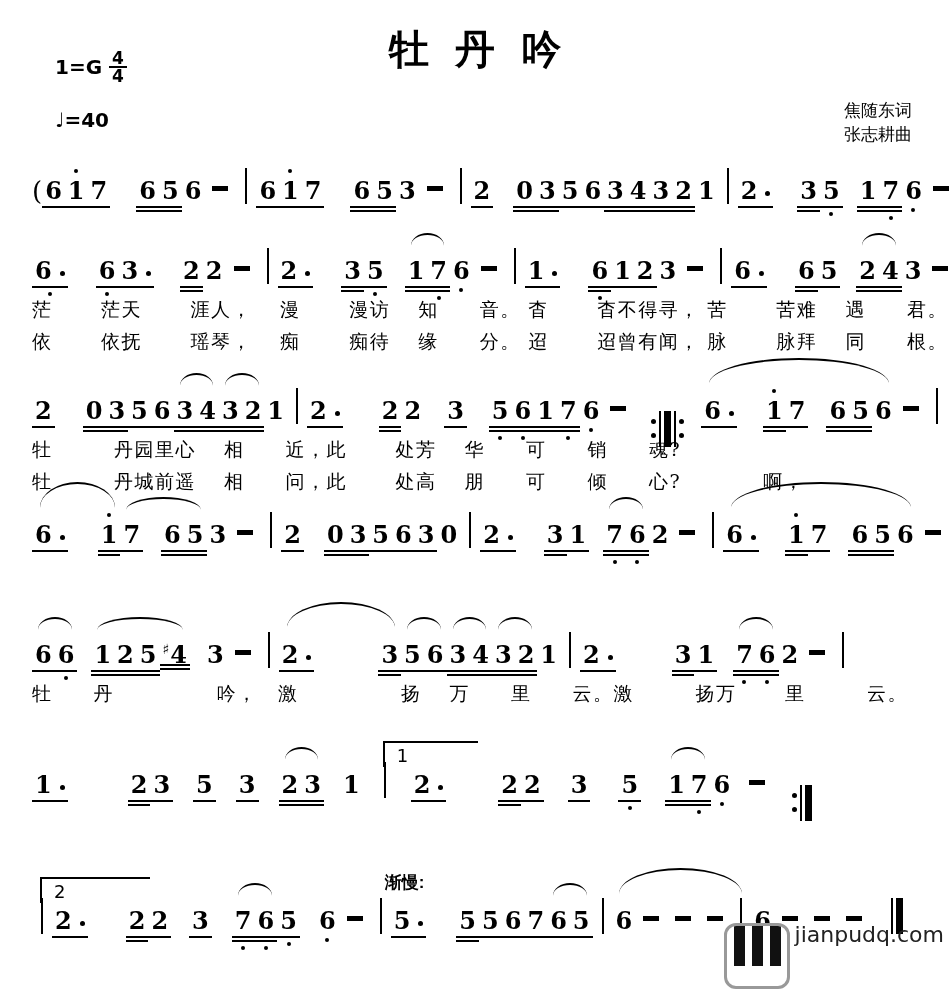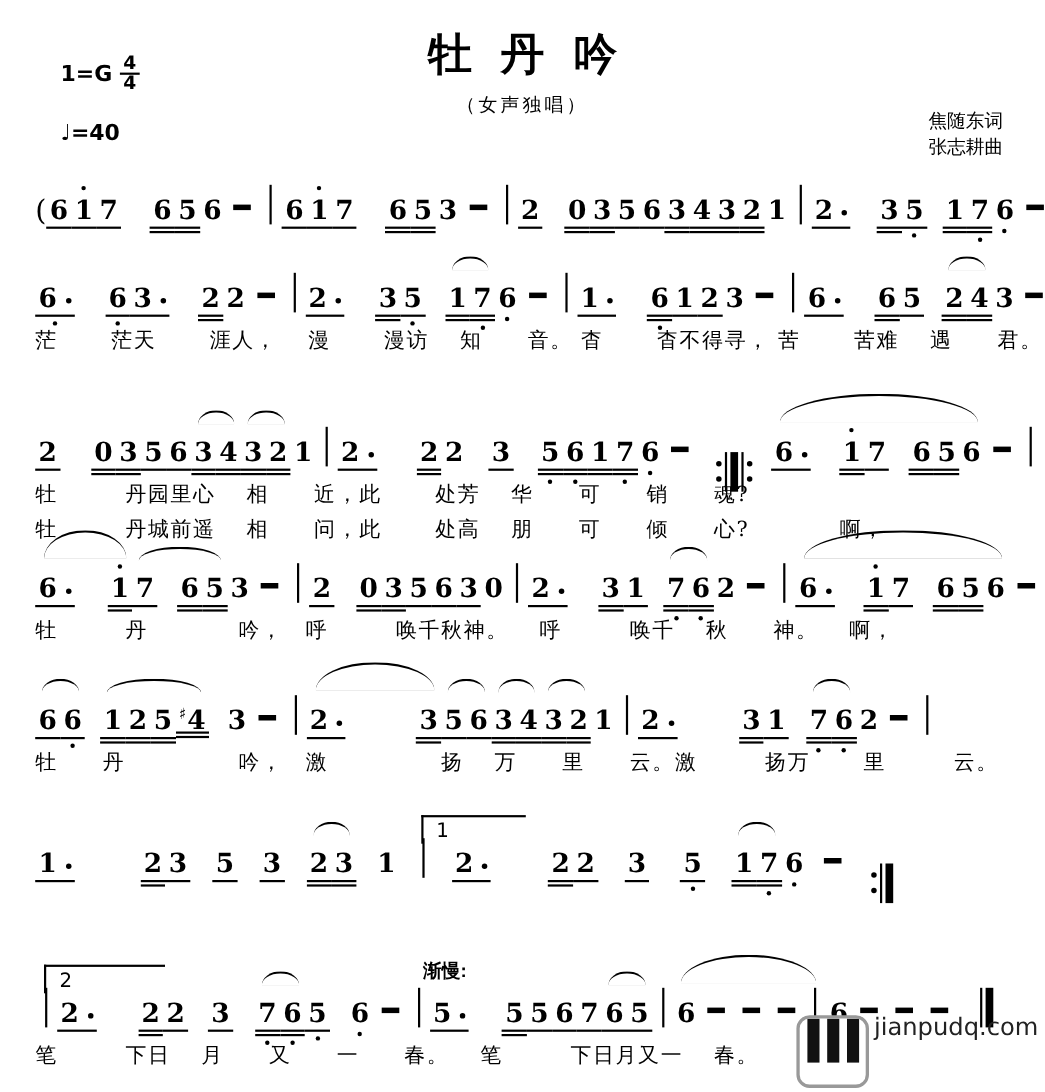"（女声独唱）" div.subtitle { html: <div>（女声独唱）</div> -> none }
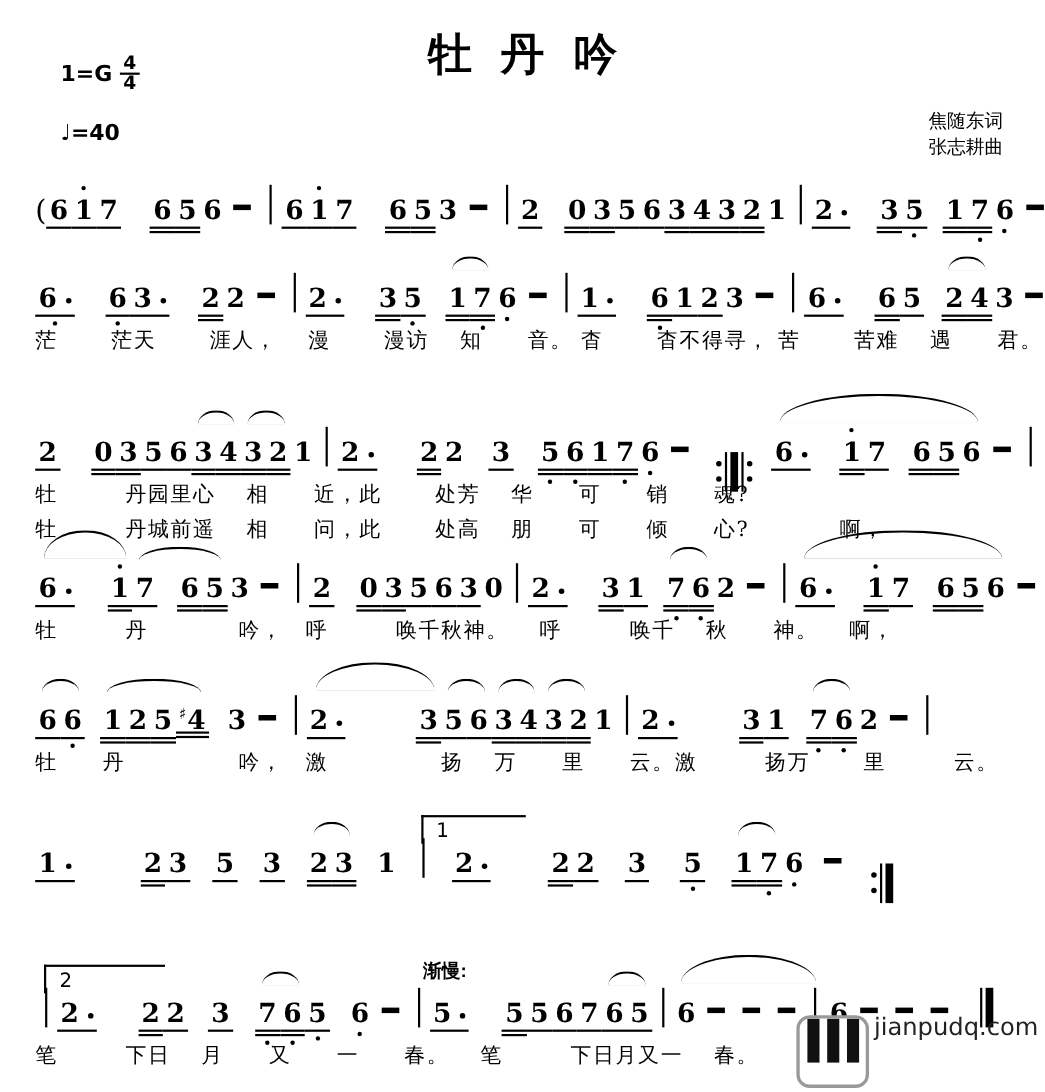"依 依抚 瑶琴， 痴 痴待" div.lyr { html: none -> <div>依 依抚 瑶琴， 痴 痴待 缘 分。 迢 迢曾有闻， 脉 脉拜 同 根。</div> }
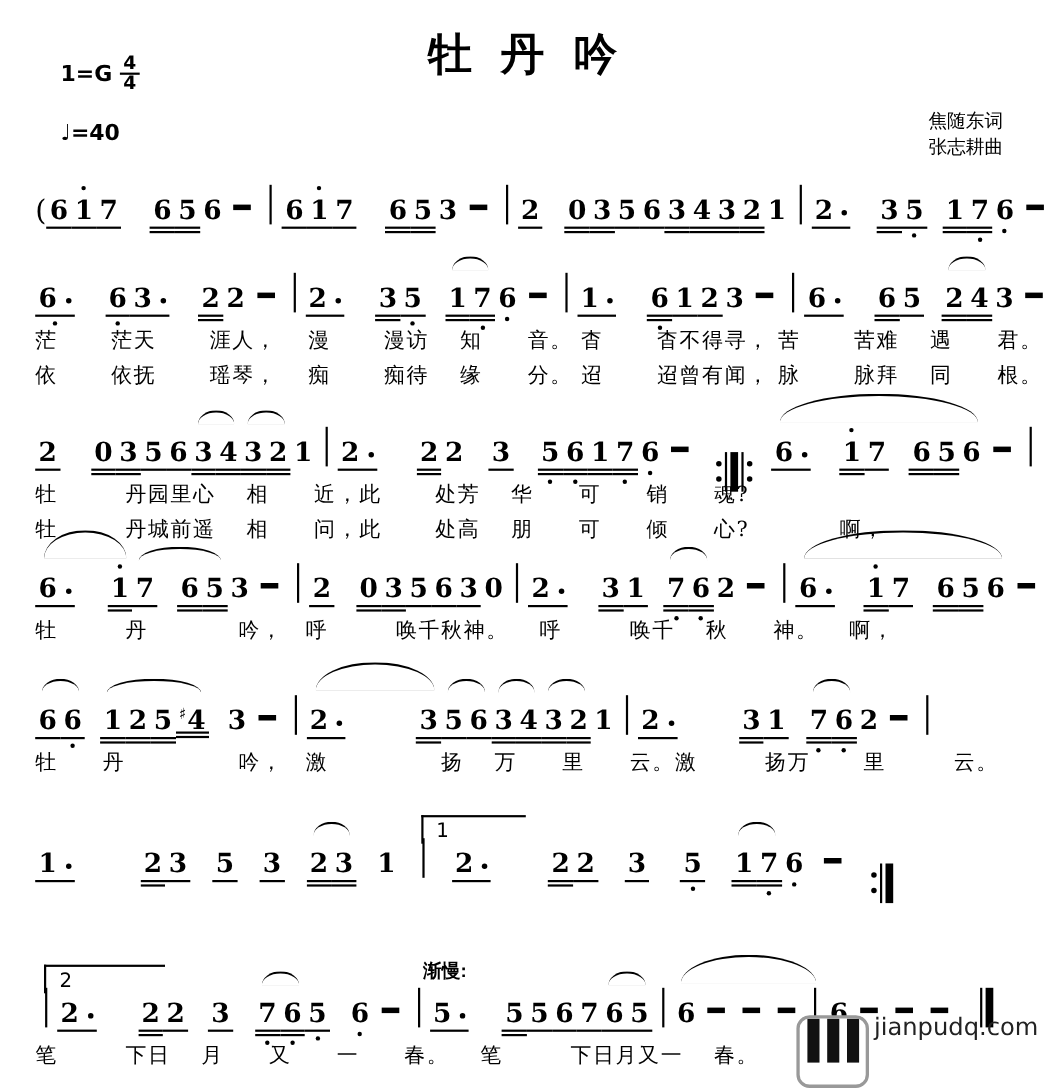"牡 丹 吟， 呼 唤千秋神。" div.lyr { html: <div>牡 丹 吟， 呼 唤千秋神。 呼 唤千 秋 神。 啊，</div> -> none }
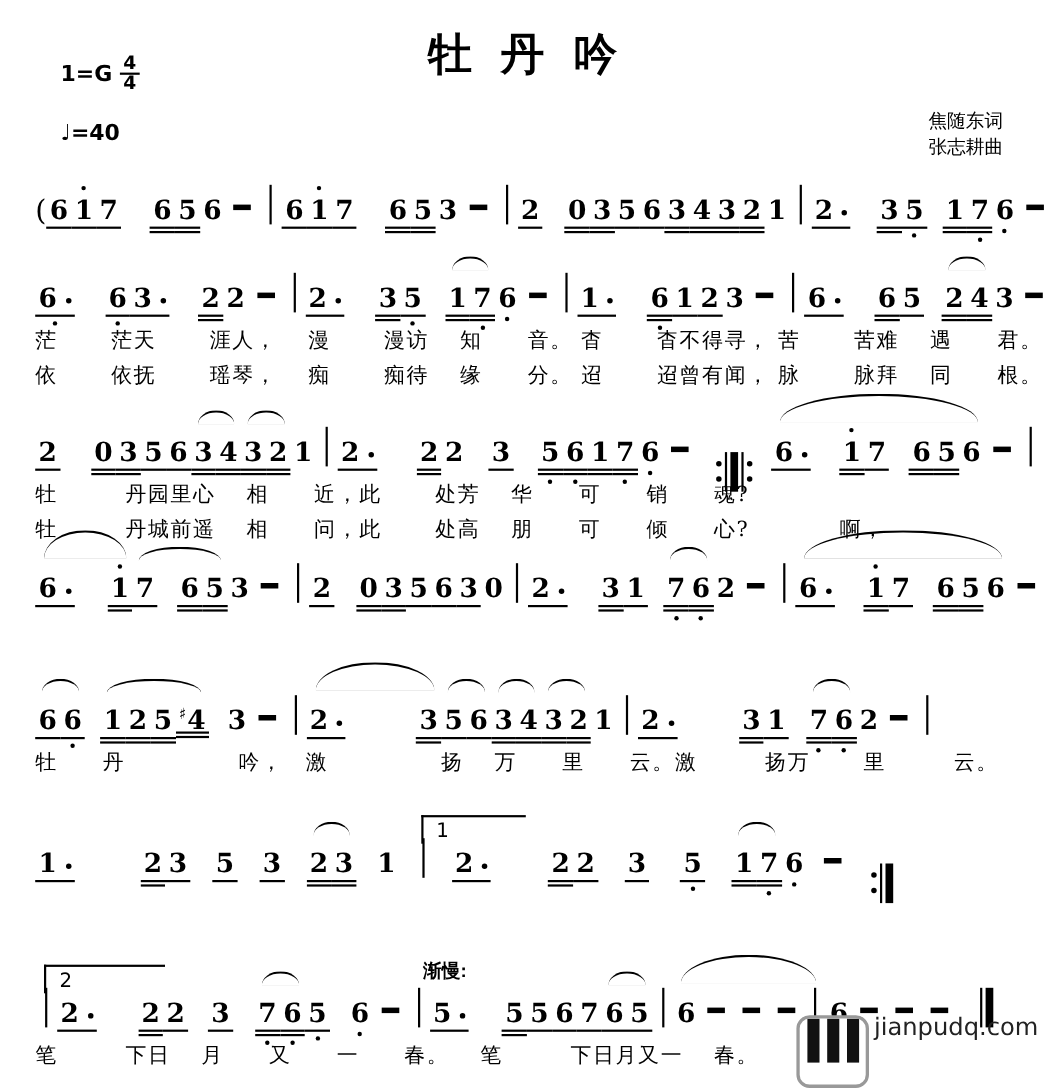"笔 下日 月 又 一" div.lyr { html: <div>笔 下日 月 又 一 春。 笔 下日月又一 春。</div> -> none }
